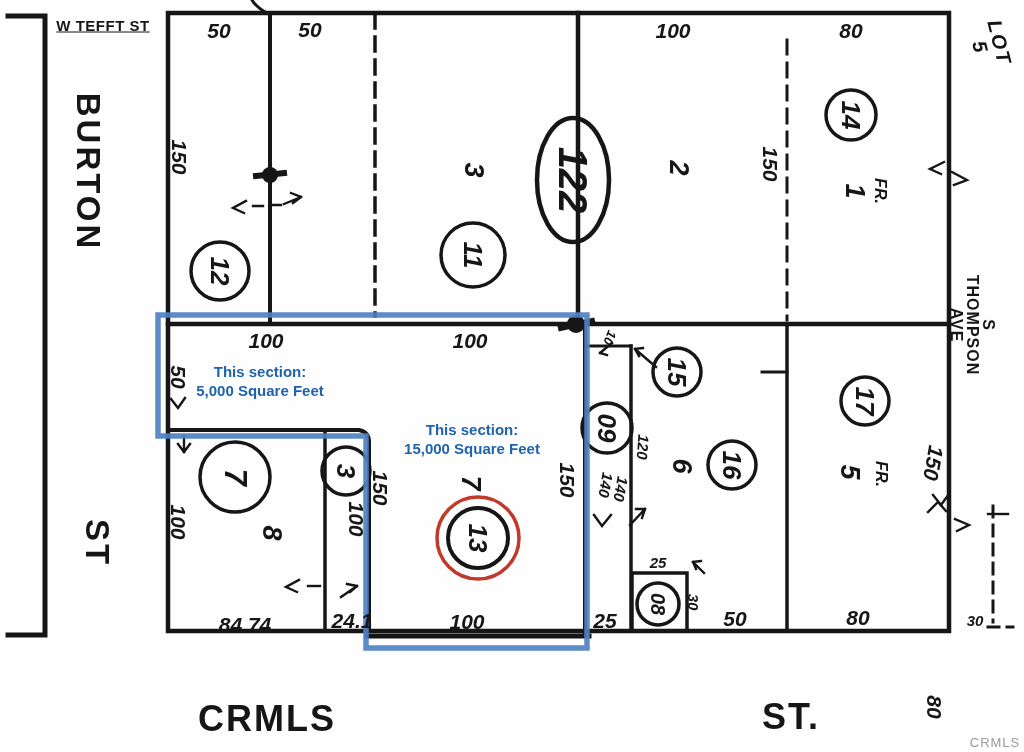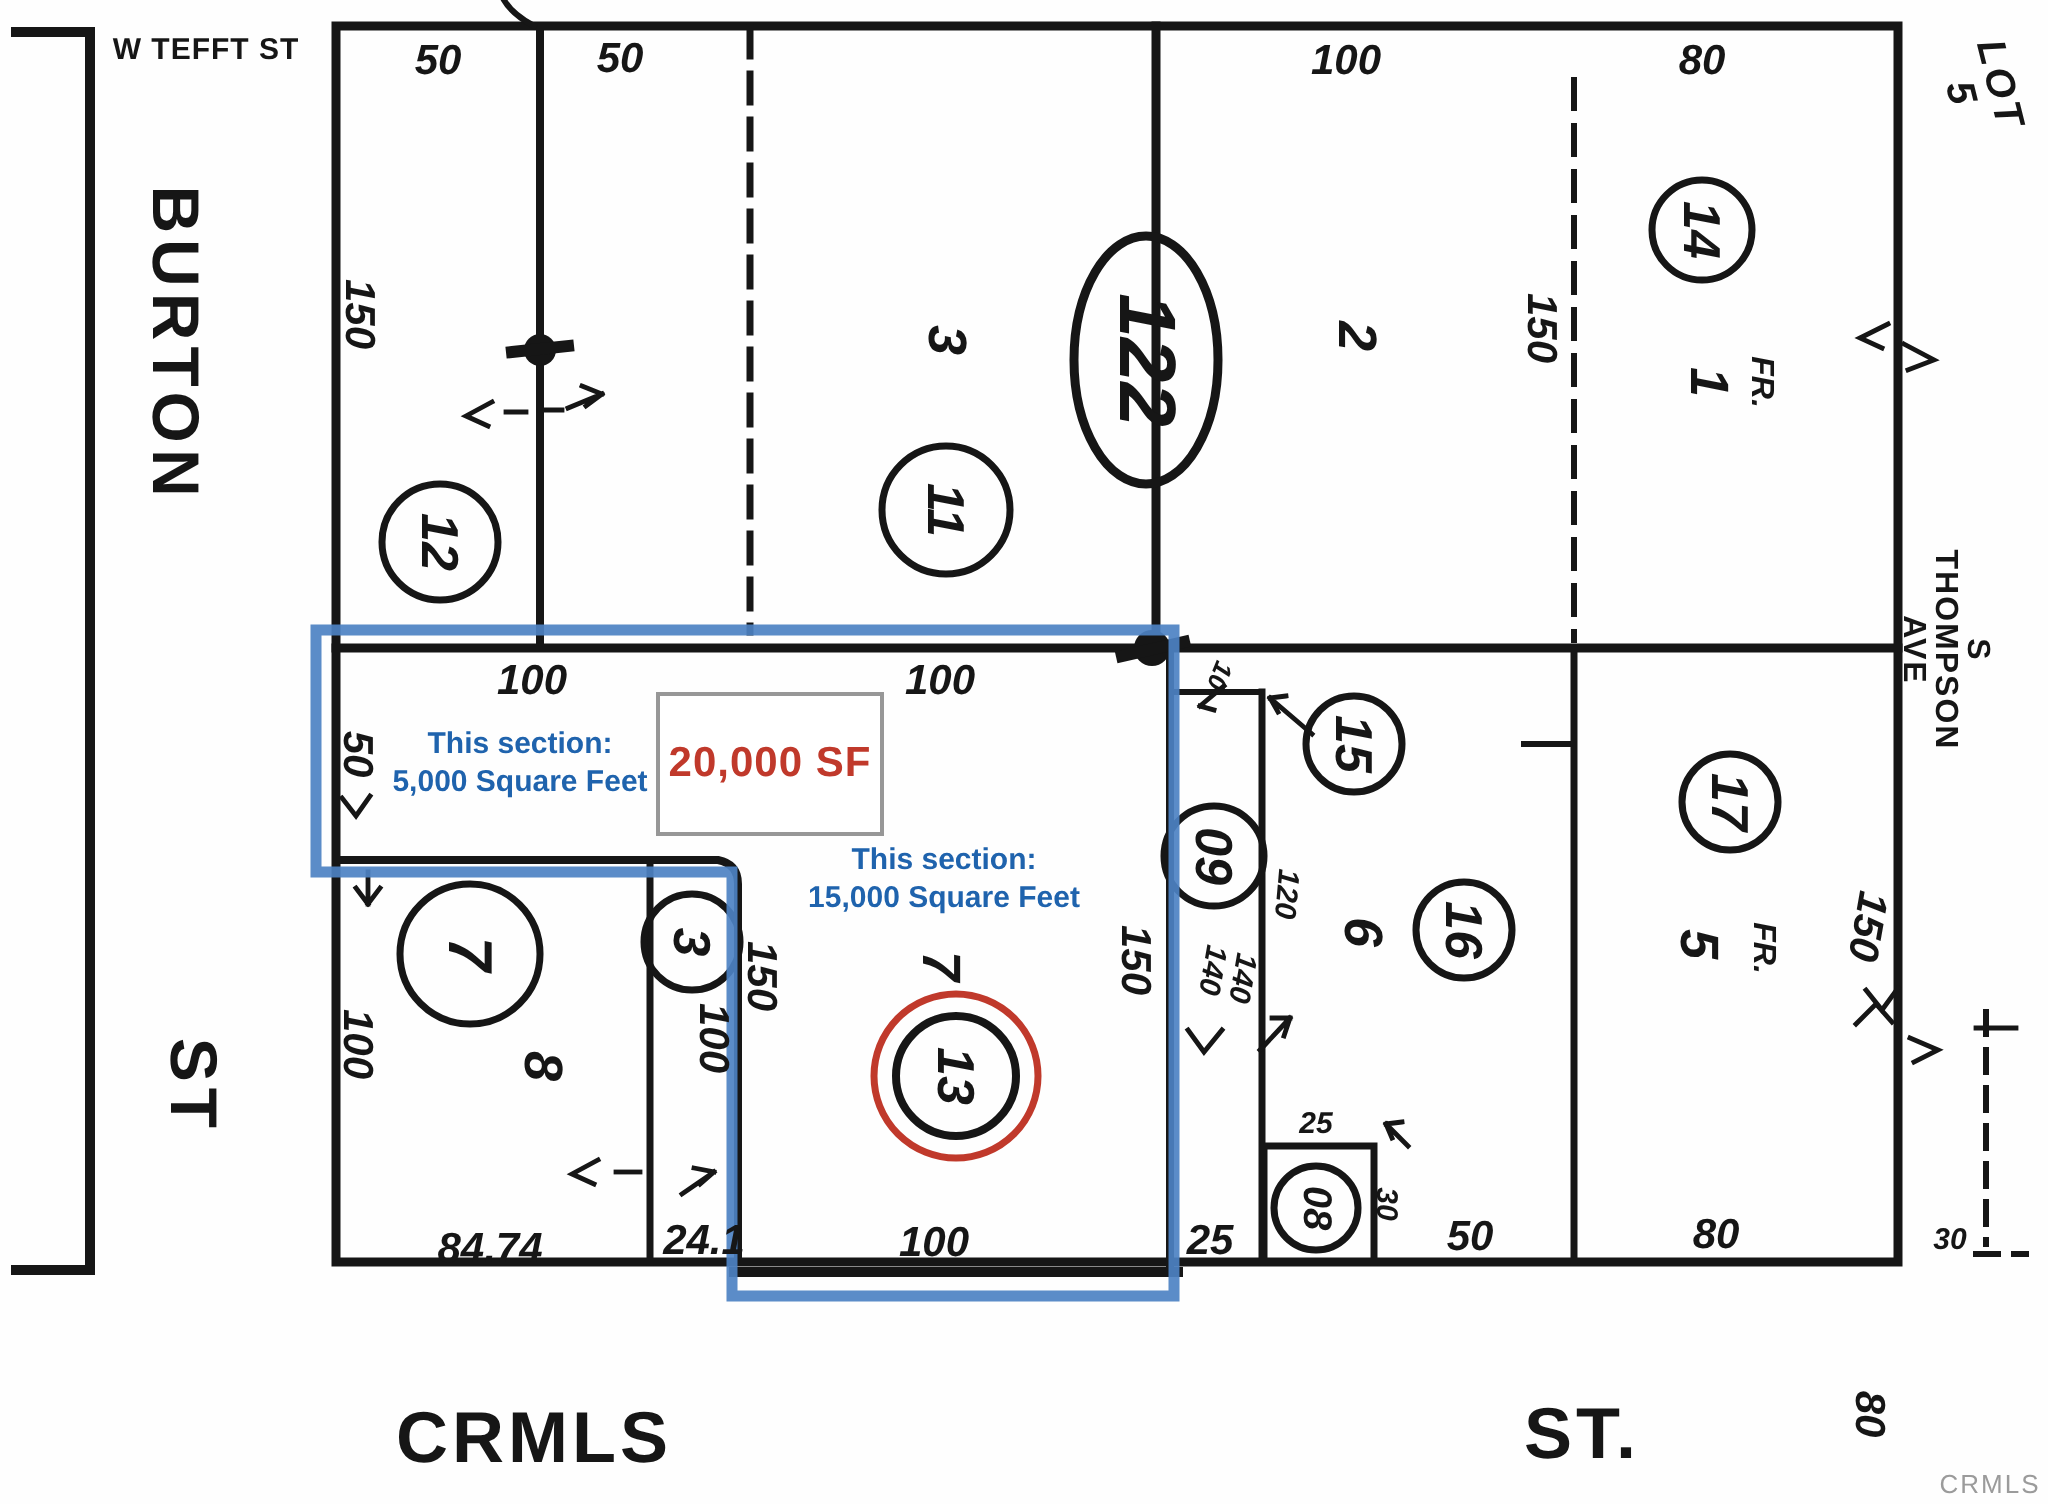"W TEFFT ST" .streetSm { text-decoration: none -> underline }
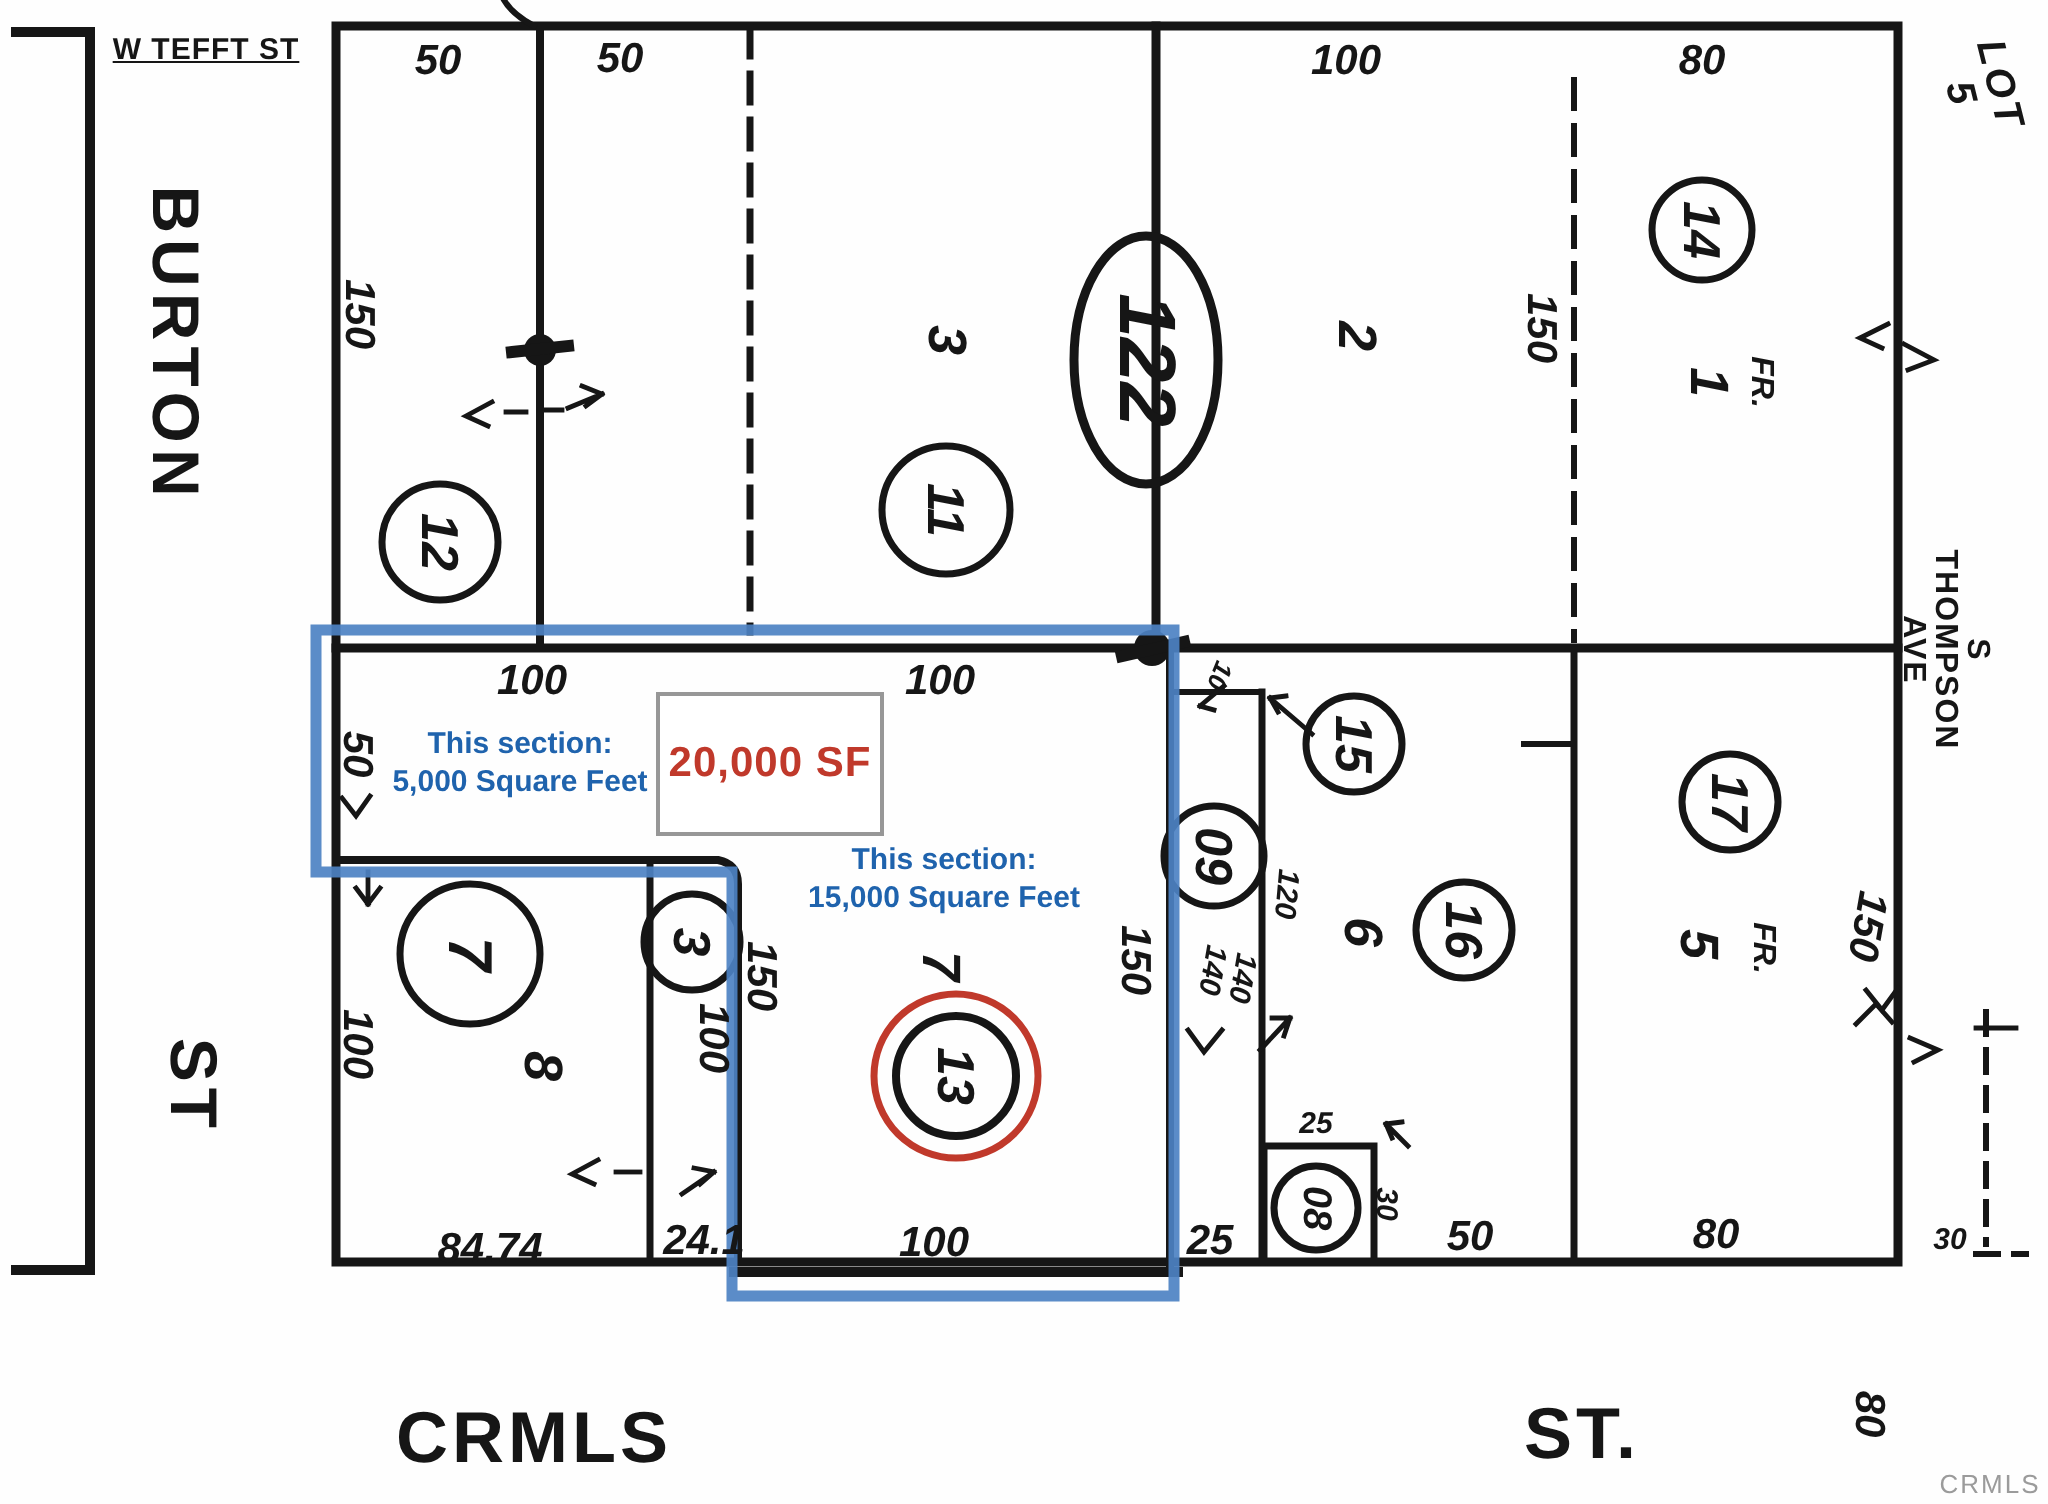"20,000 SF" div.sfbox { html: <div> <span>20,000 SF</span> </div> -> none }
